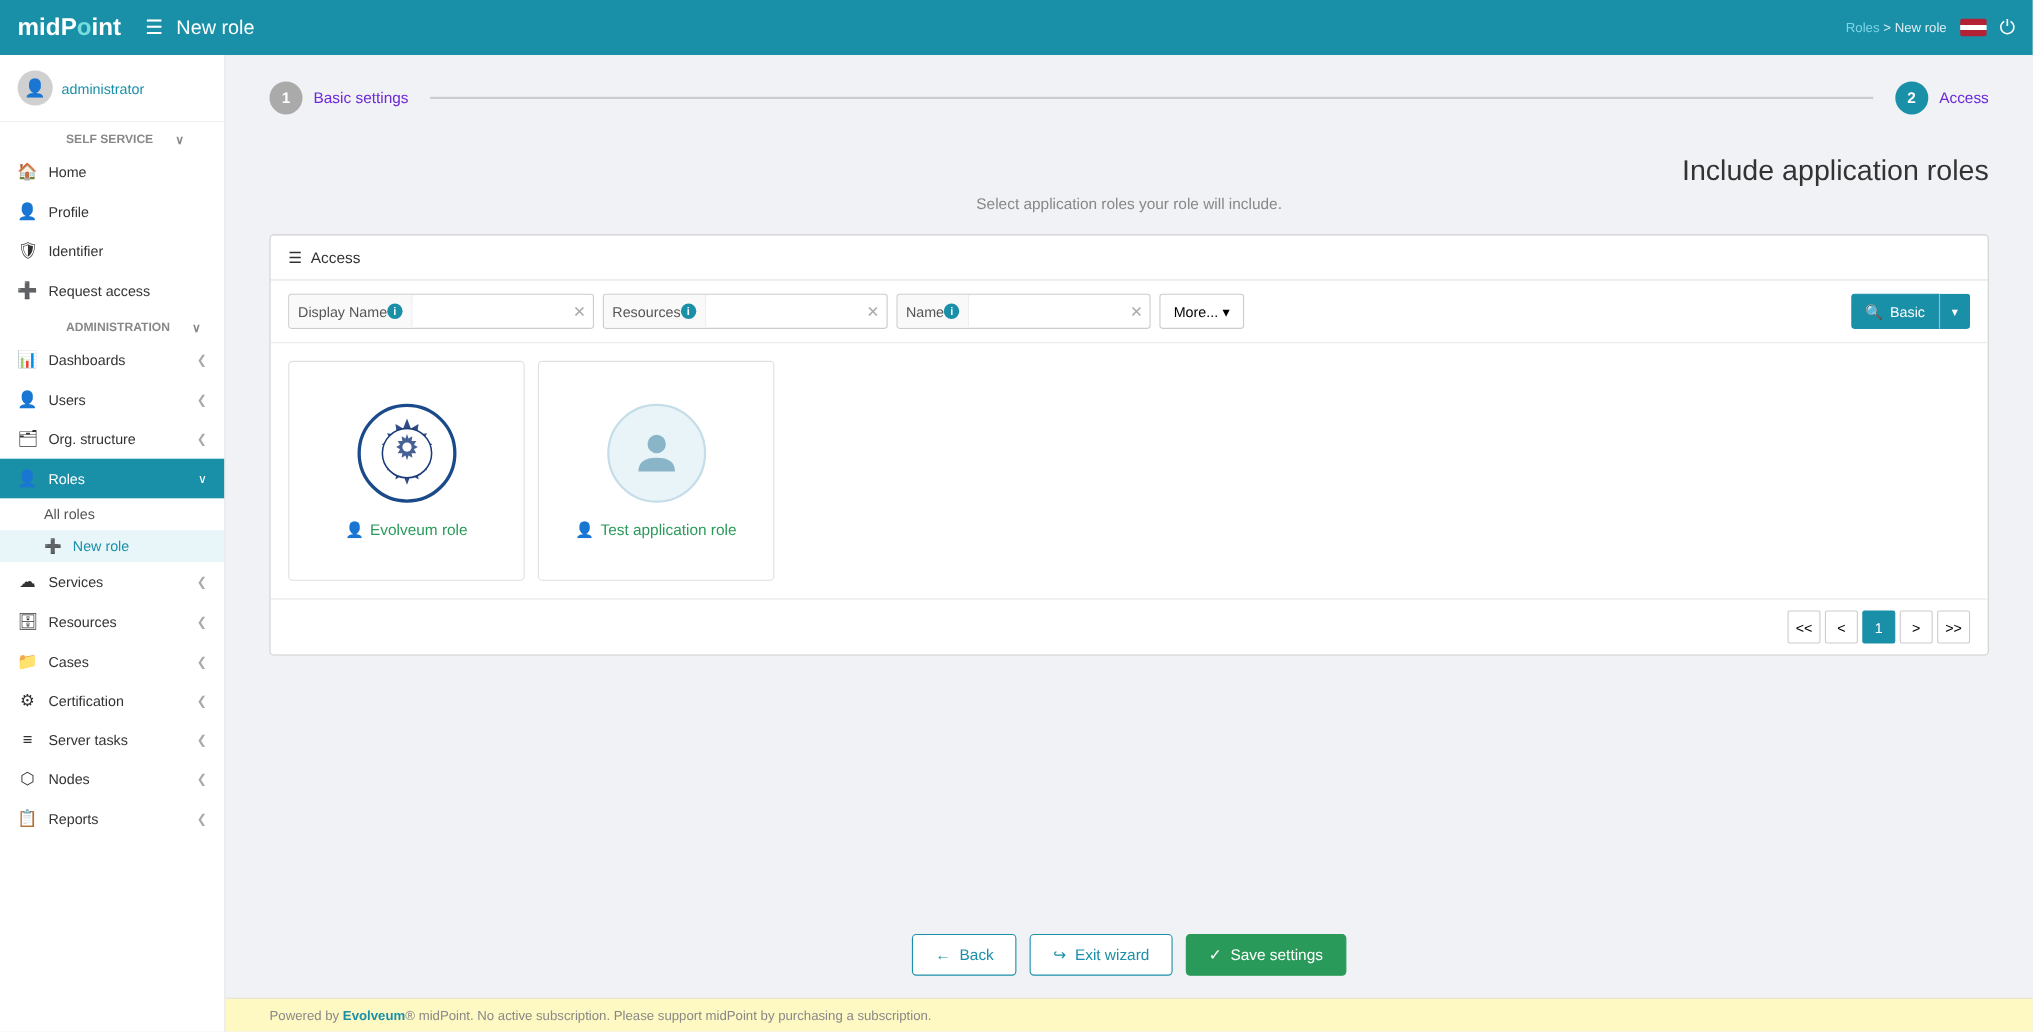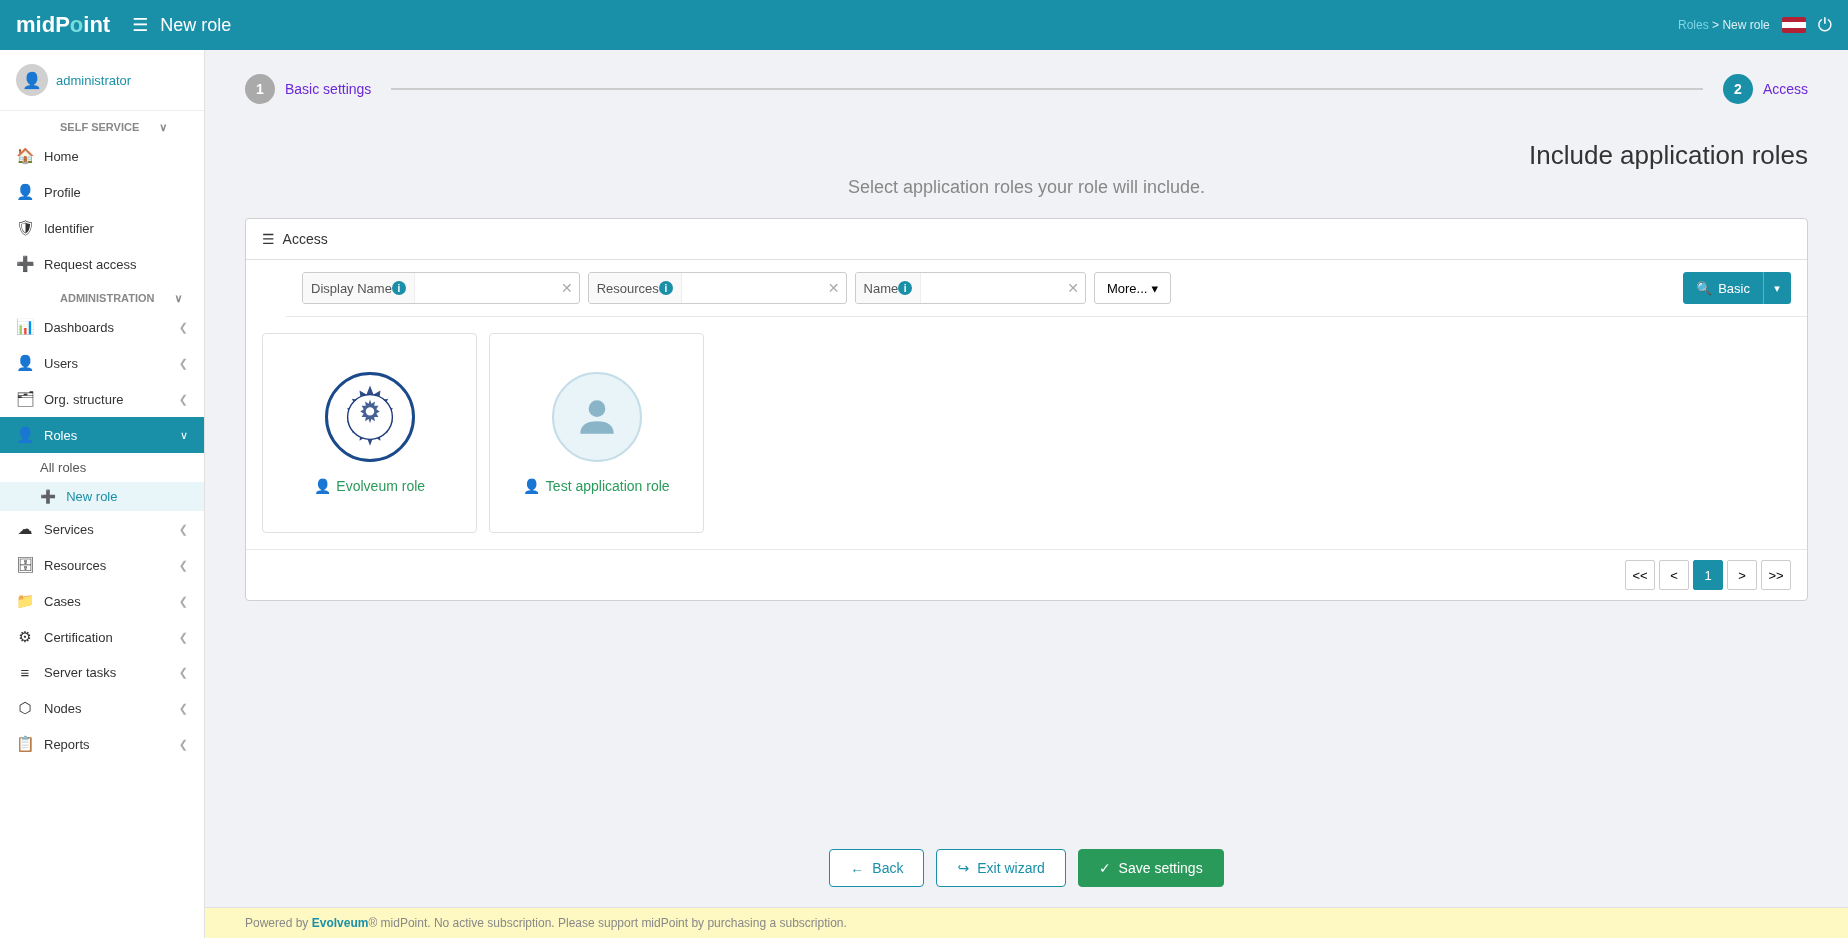"Select application roles your role" .page-subheading { font-size: 18px -> 14px }
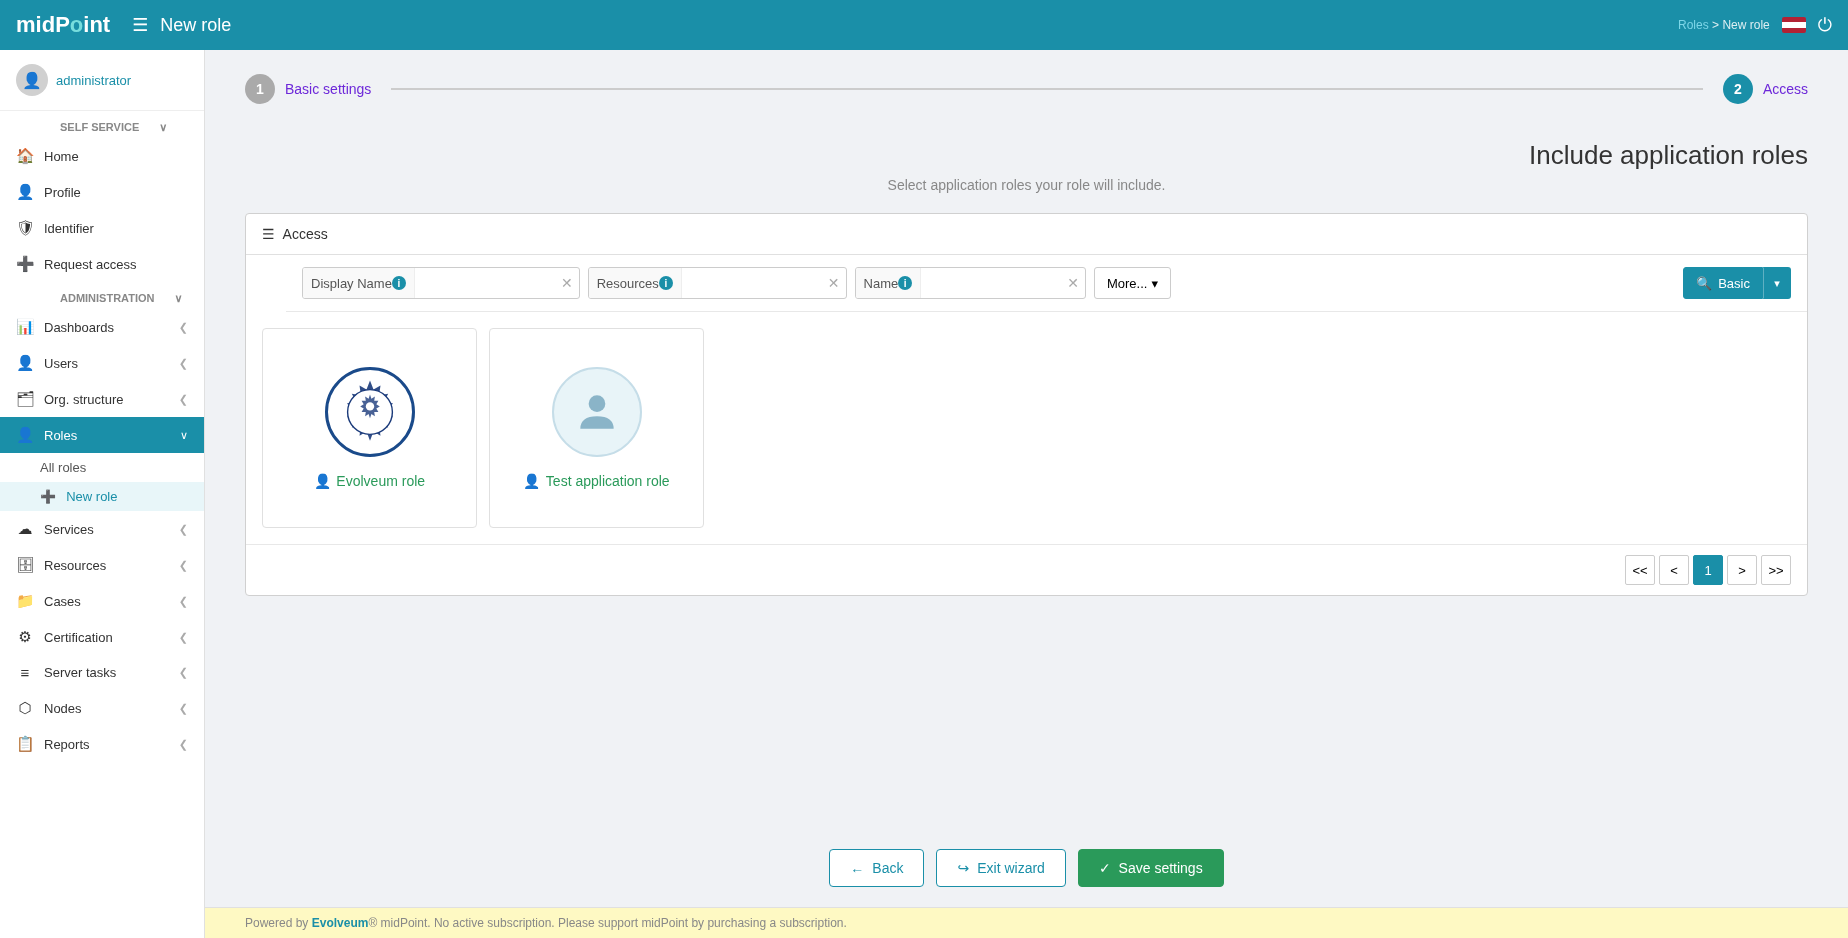"Display Name" .filter-row { margin-left: 40px -> none }
